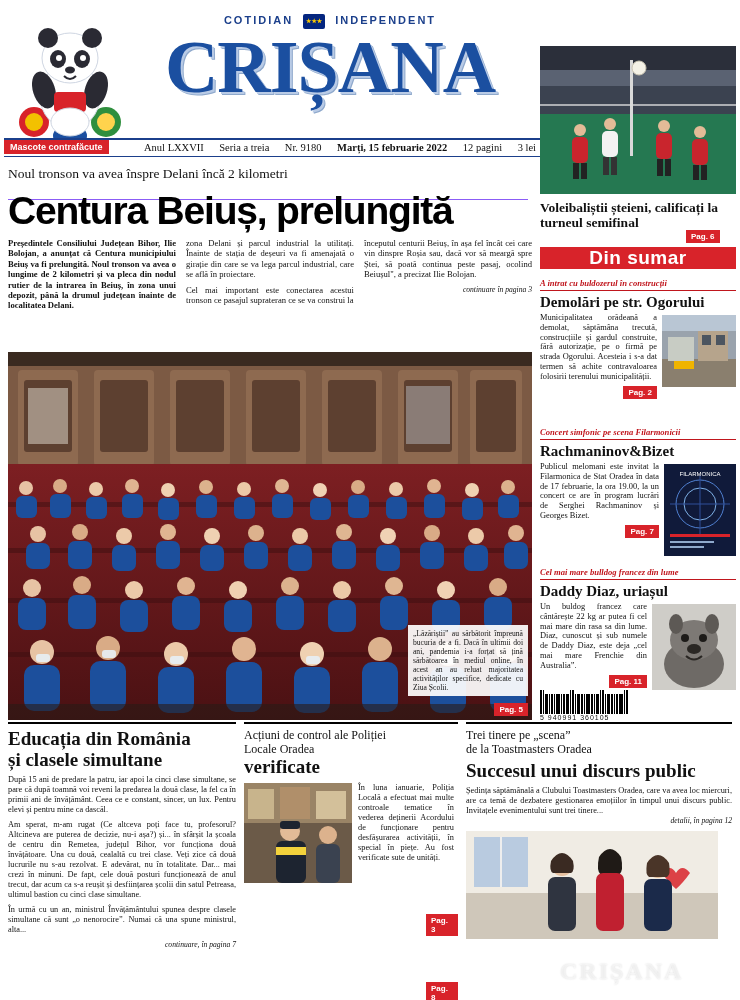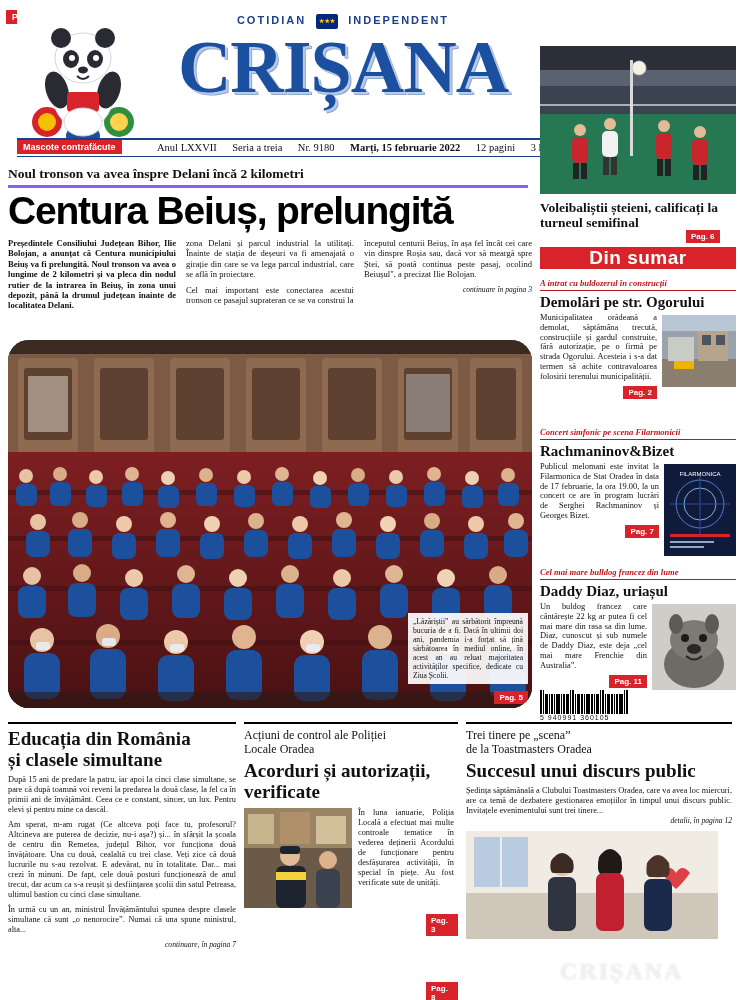"COTIDIAN INDEPENDENT" .masthead { left: 17px -> 4px }
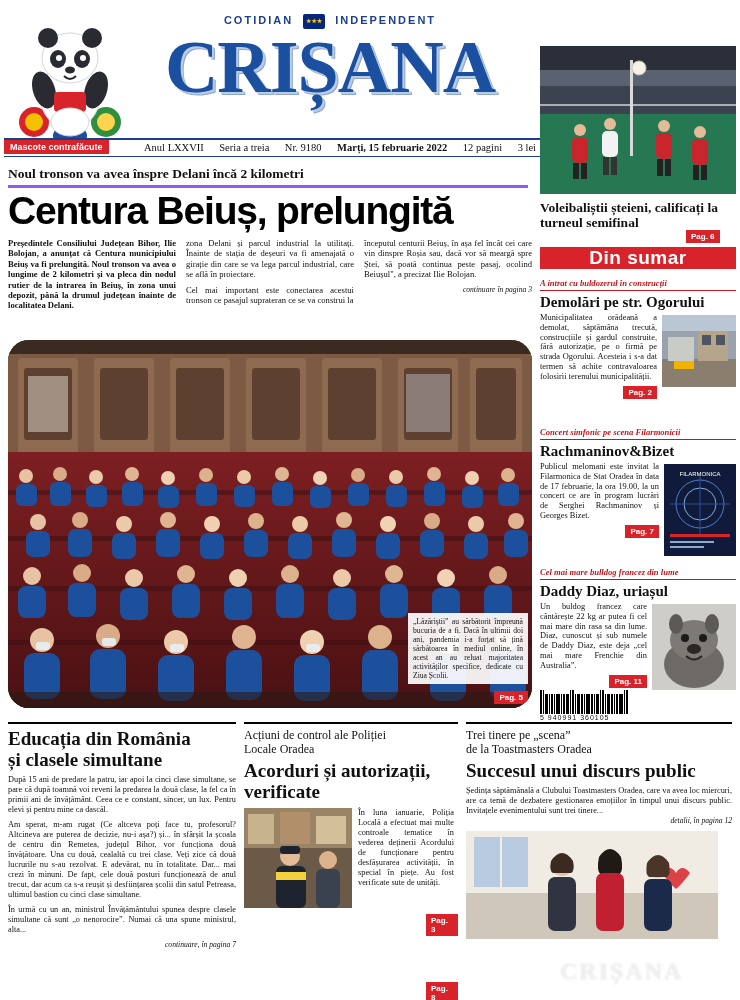"Noul tronson va avea înspre" .kicker { border-bottom: 3px solid #8b5cf6 -> 1px solid #8b5cf6; font-weight: bold -> normal; padding-bottom: 3px -> 17px }
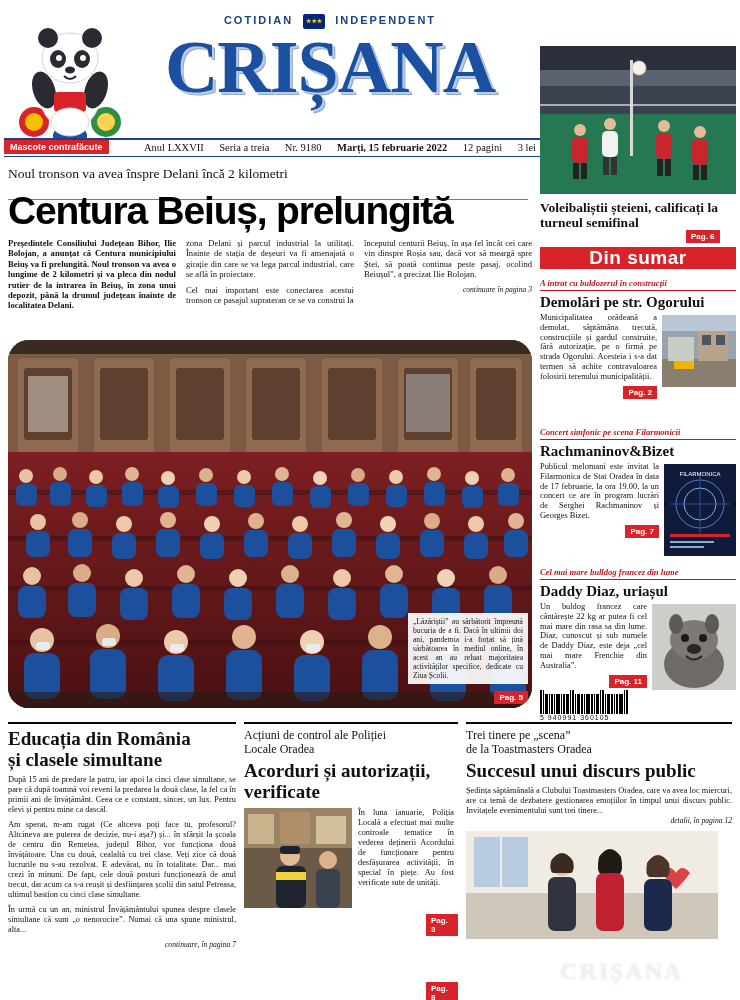"„Lăzăriștii” au sărbătorit împreună" .big-photo { border-radius: 21px -> none; top: 340px -> 352px }
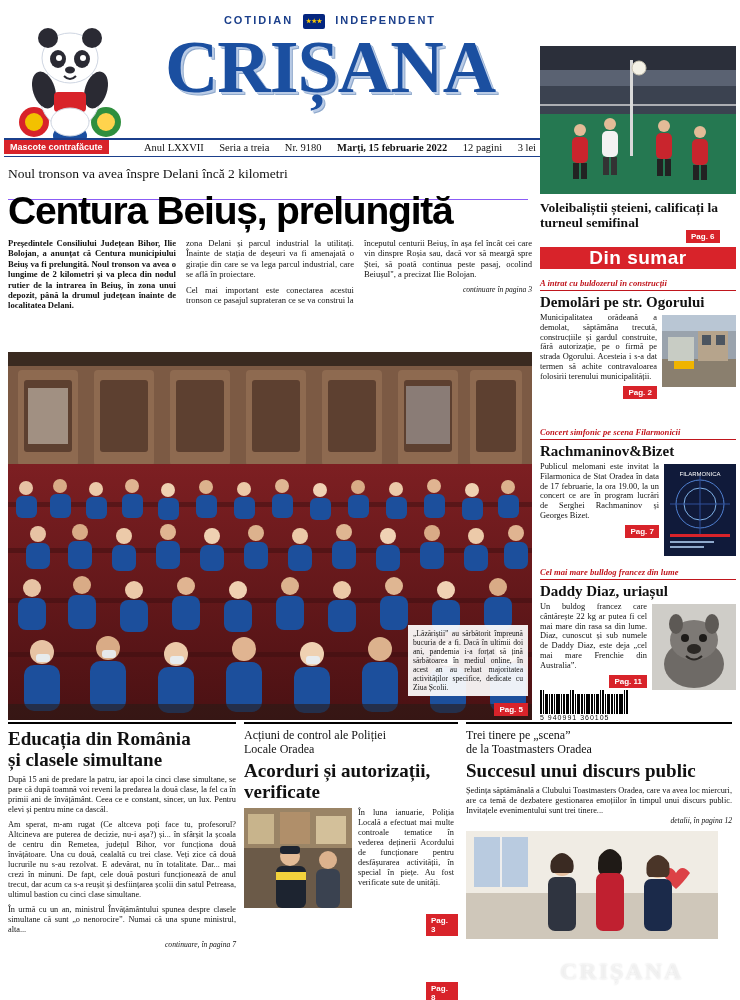"Acorduri și autorizații," div.b-head { html: <div>Acorduri și autorizații,</div> -> none }
